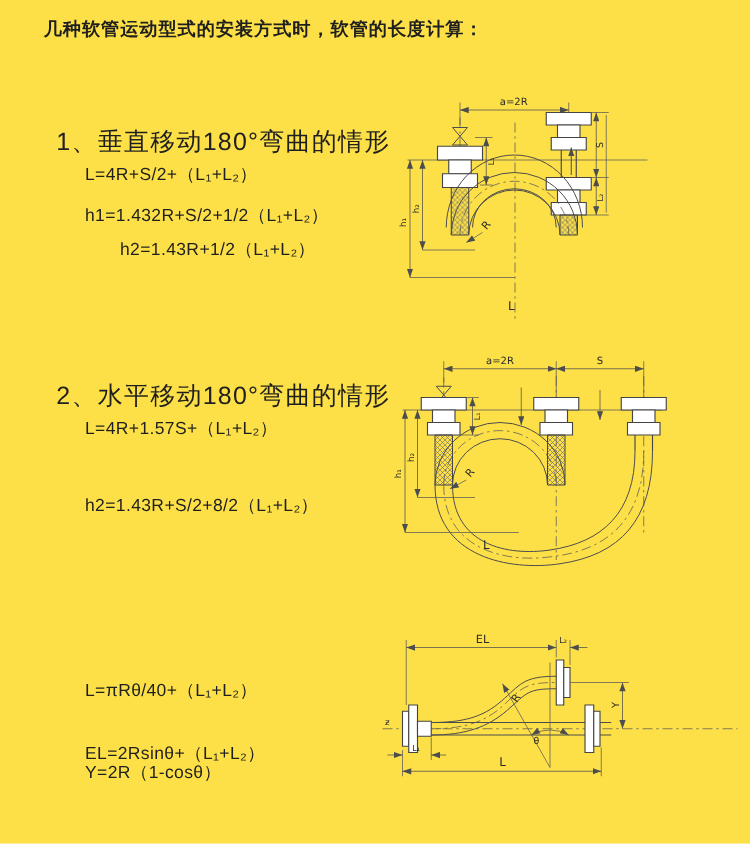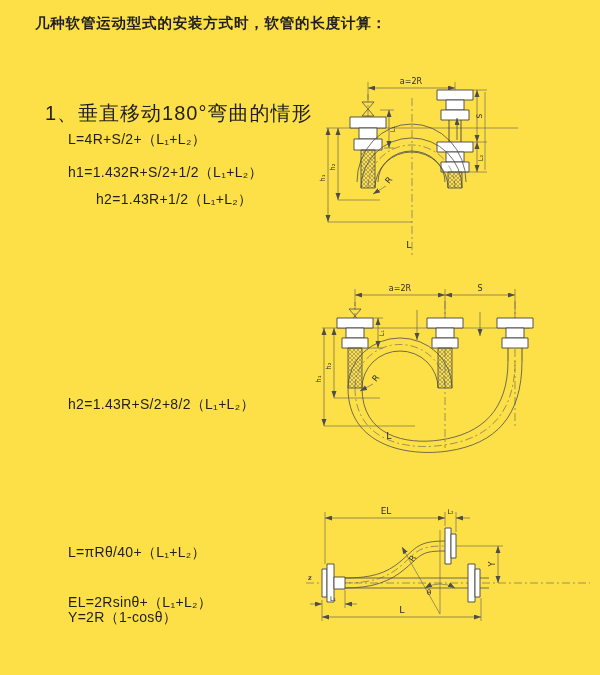"2、水平移动180°弯曲的情形" div.abs { html: none -> <div>2、水平移动180°弯曲的情形</div> }
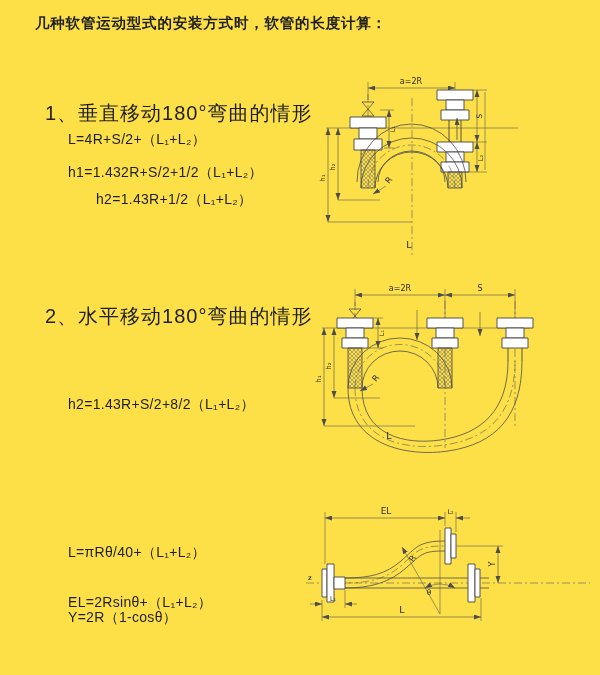"L=4R+1.57S+（L₁+L₂）" div.abs { html: none -> <div>L=4R+1.57S+（L₁+L₂）</div> }
